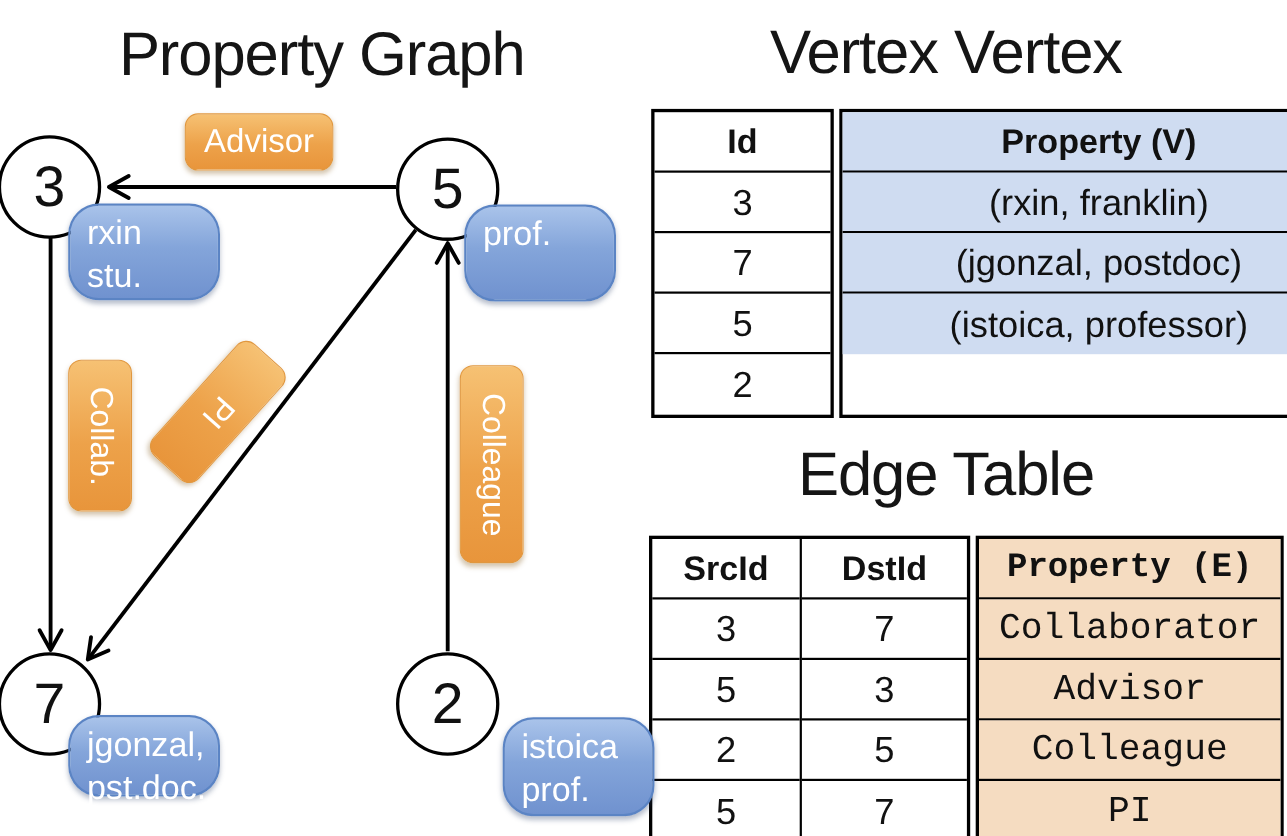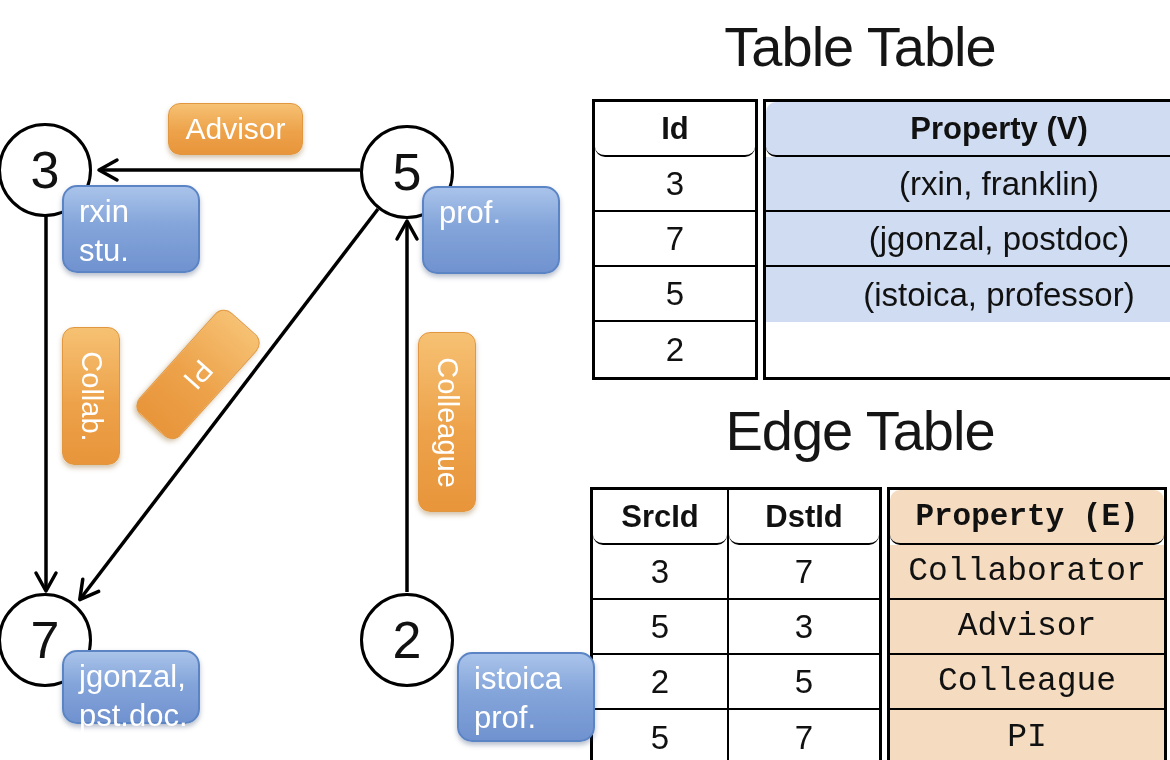"Property Graph" div.big-title { html: none -> <div>Property Graph</div> }
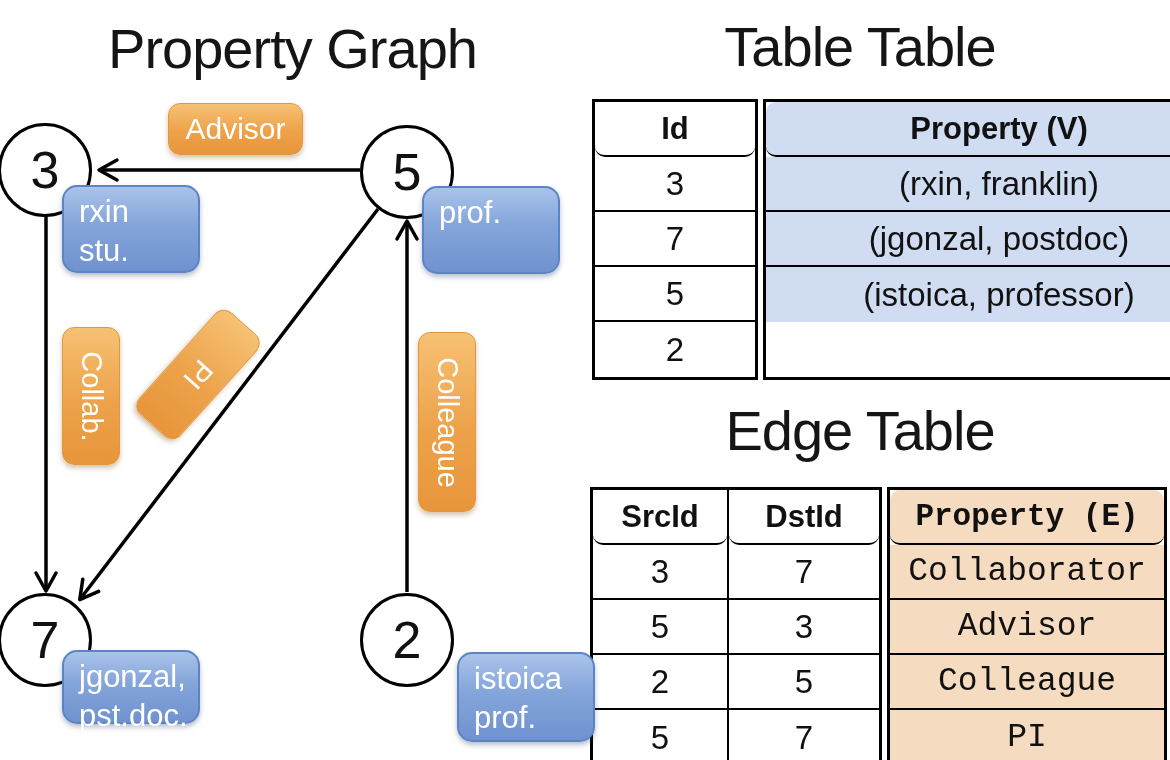"Table Table" div.big-title { text: Table Table -> Vertex Vertex }
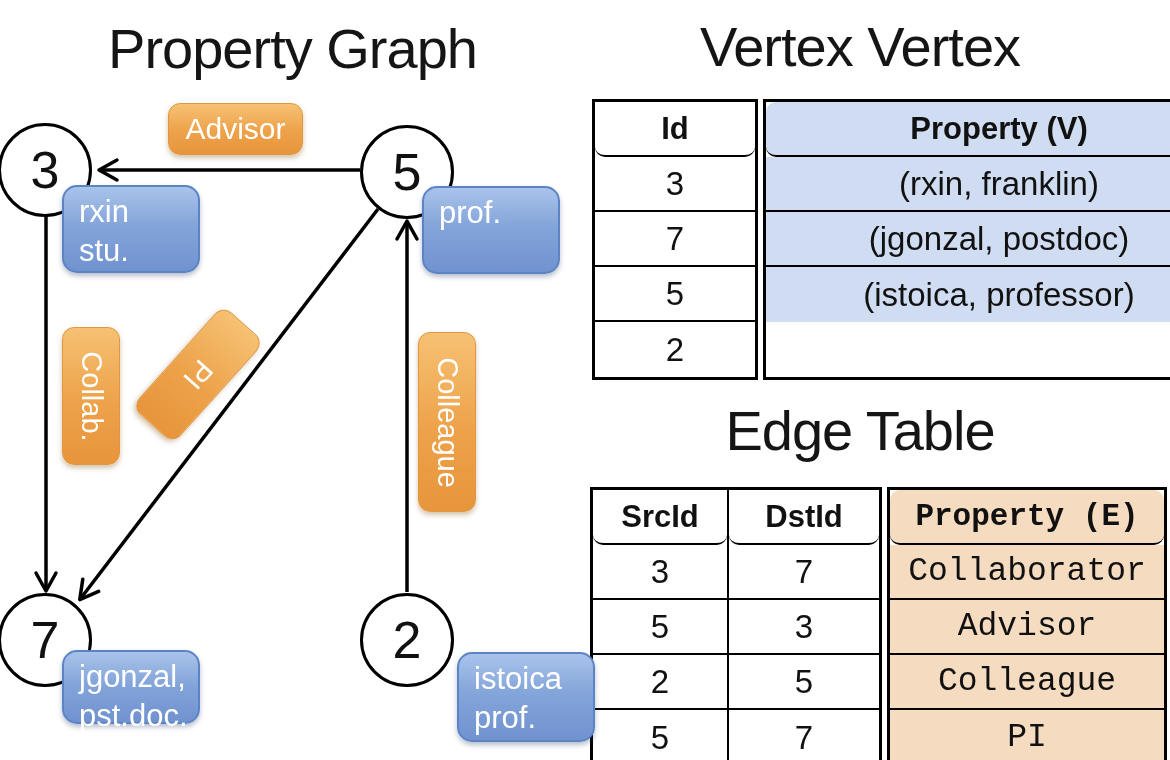"Id" .tcell.head { border-radius: 10px -> none }
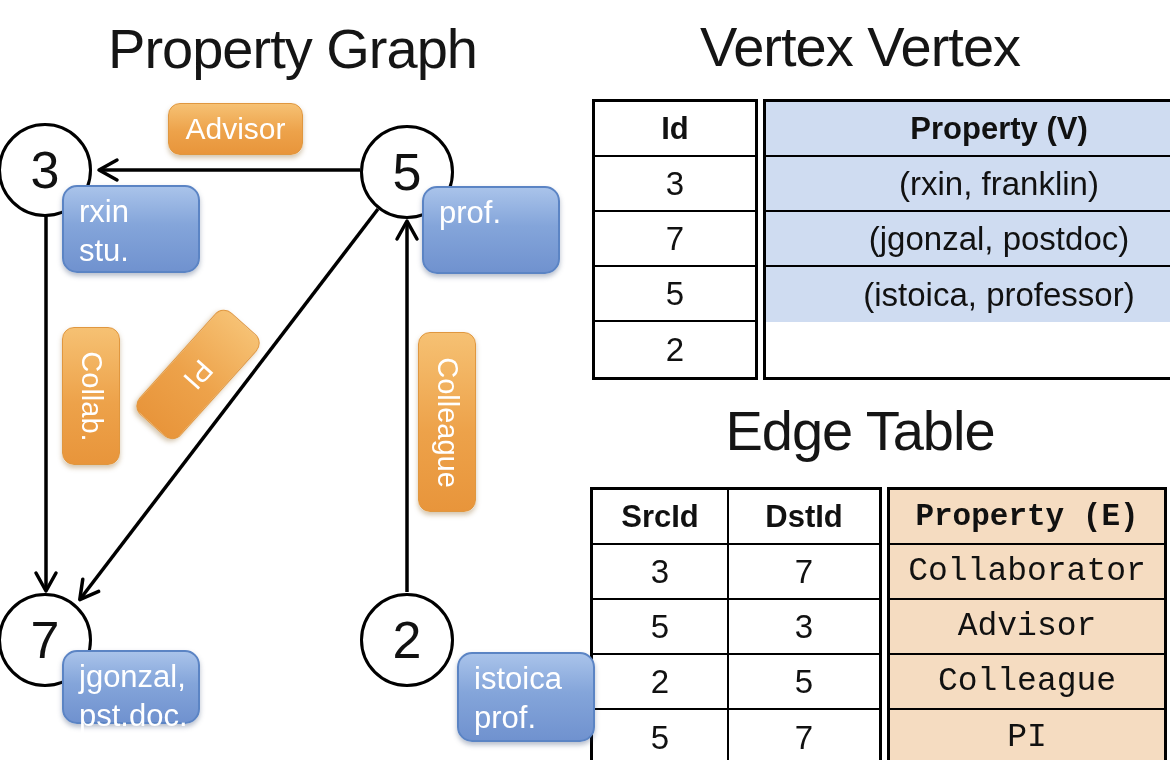"rxin" .vprop { border-radius: 15px -> 28px }
